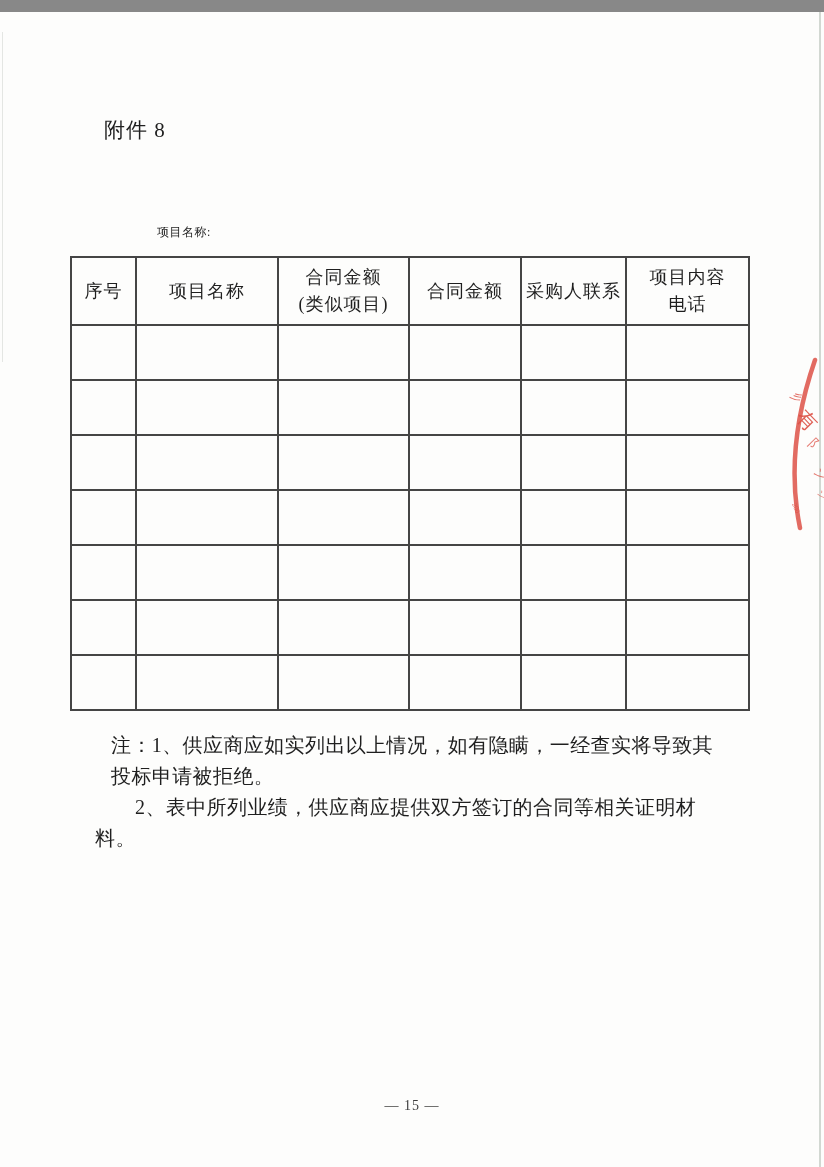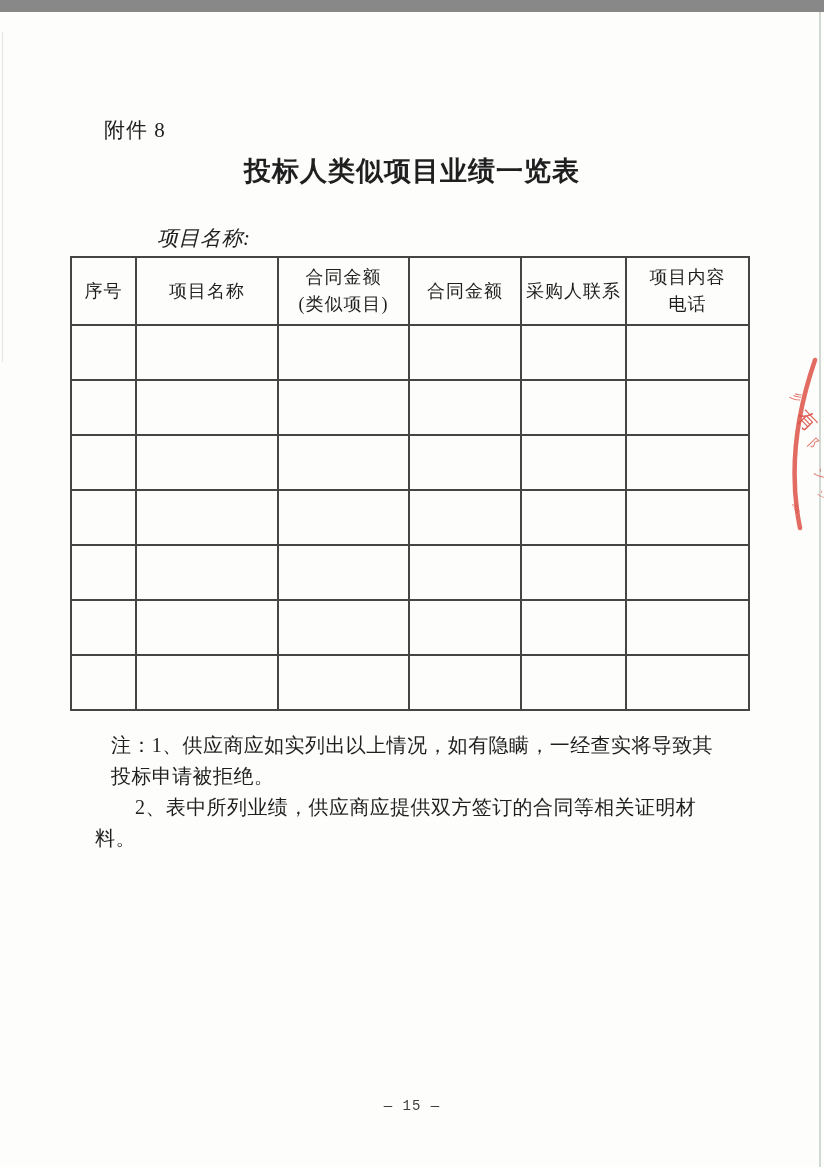"投标人类似项目业绩一览表" div.doc-title { html: <div>投标人类似项目业绩一览表</div> -> none }
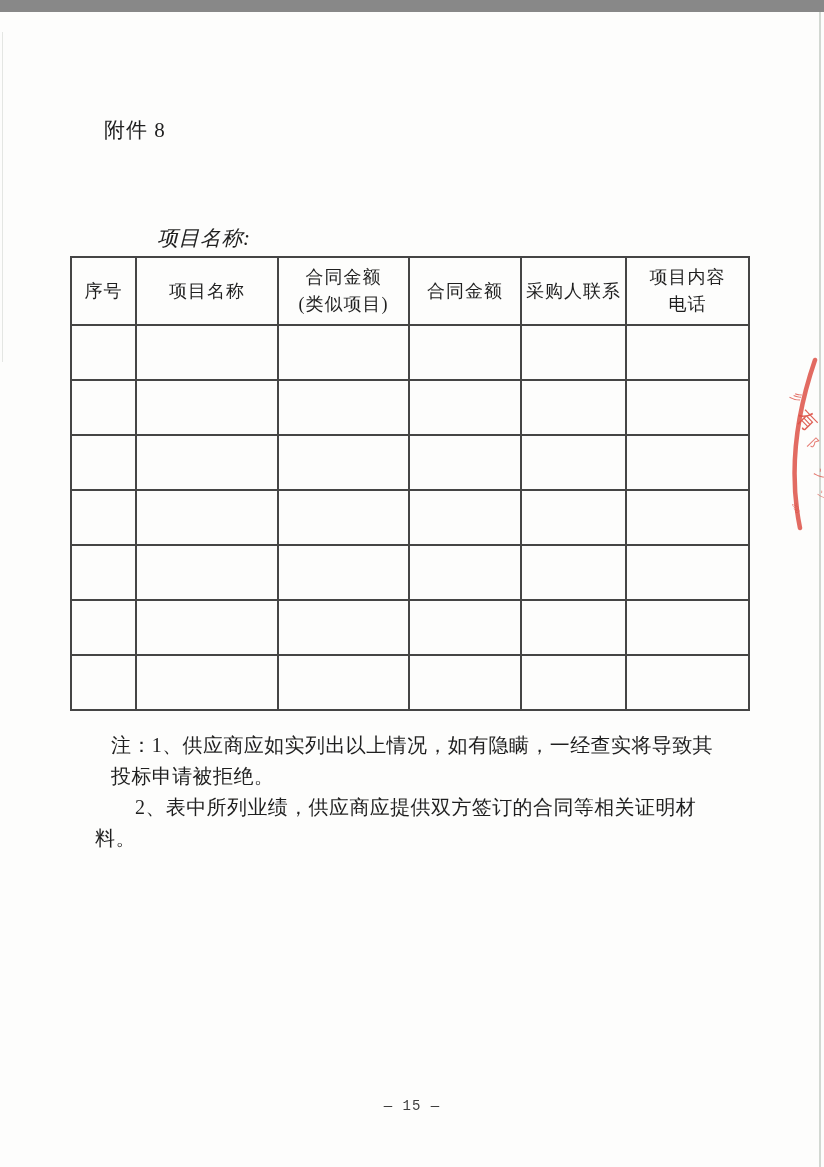"项目名称:" .project-name-label { font-size: 21px -> 12px; font-style: italic -> none }
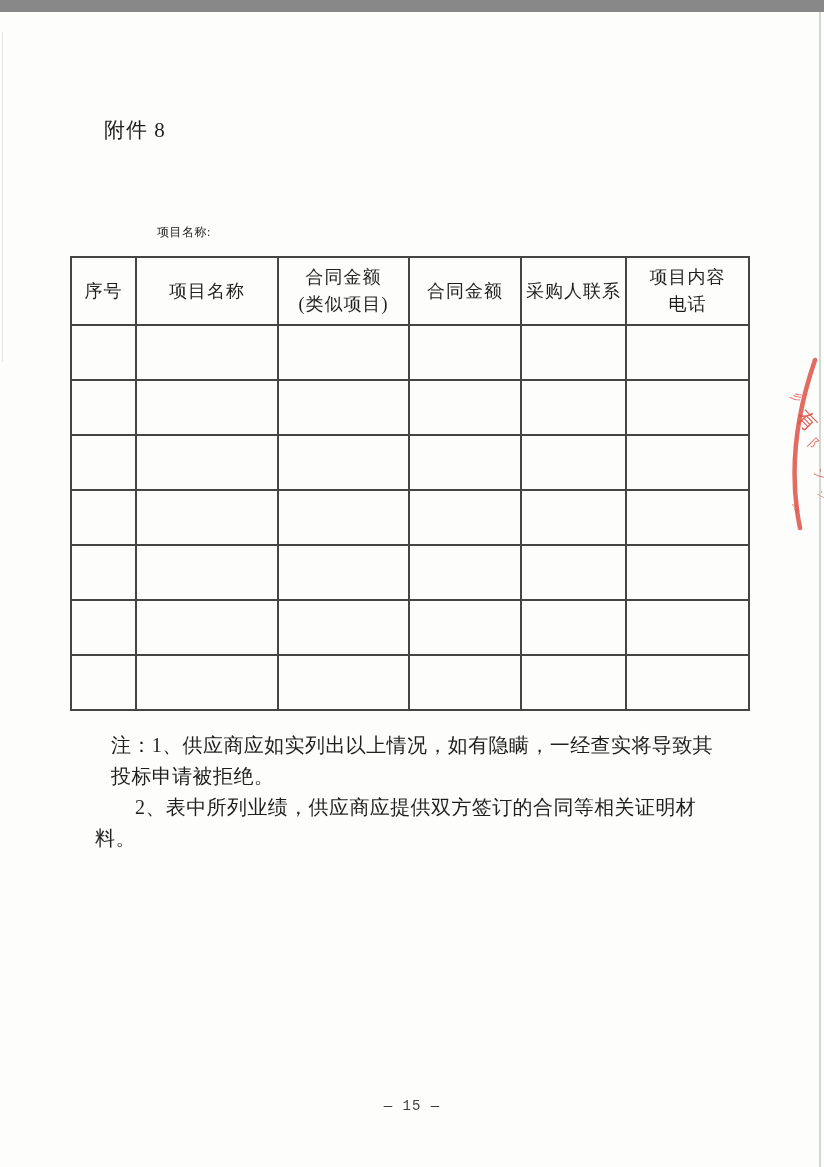"— 15 —" .page-number { font-family: Liberation Mono, monospace -> Liberation Serif, serif }
